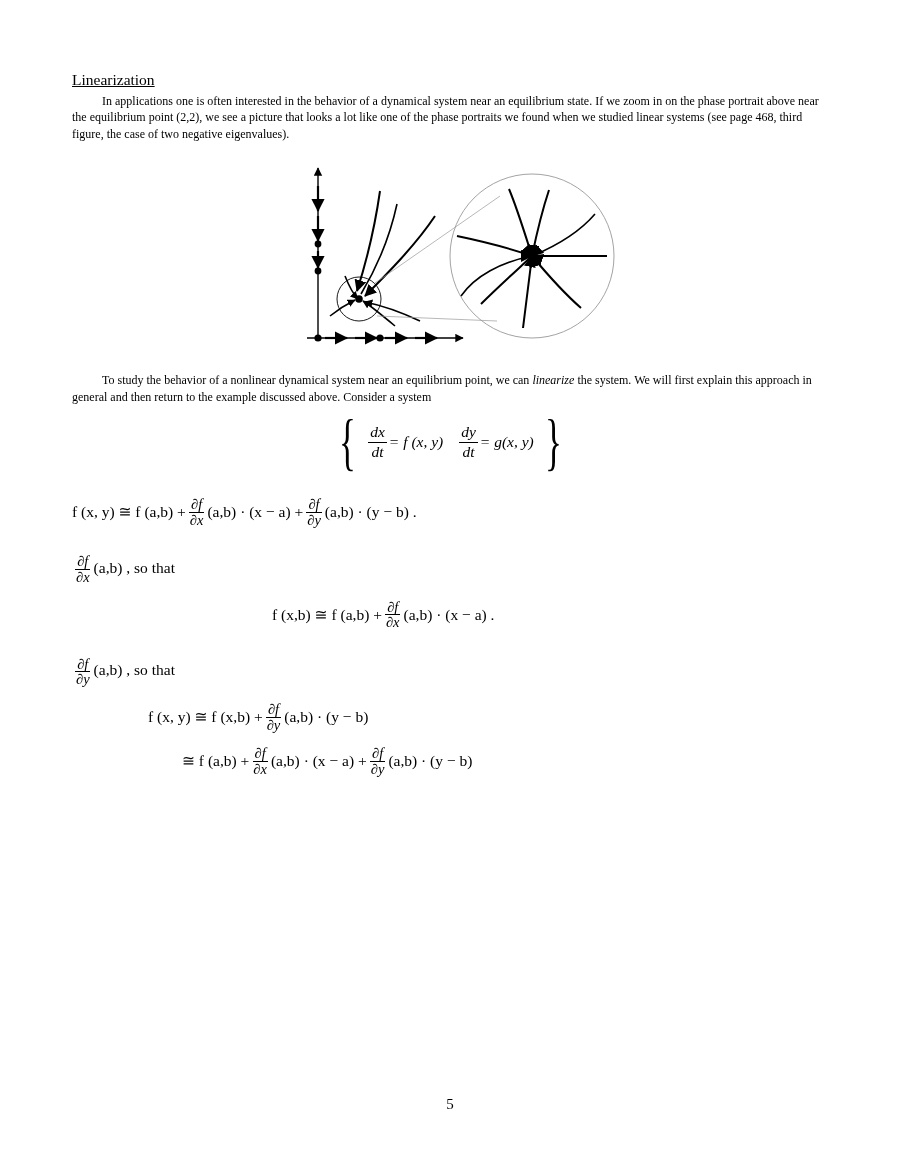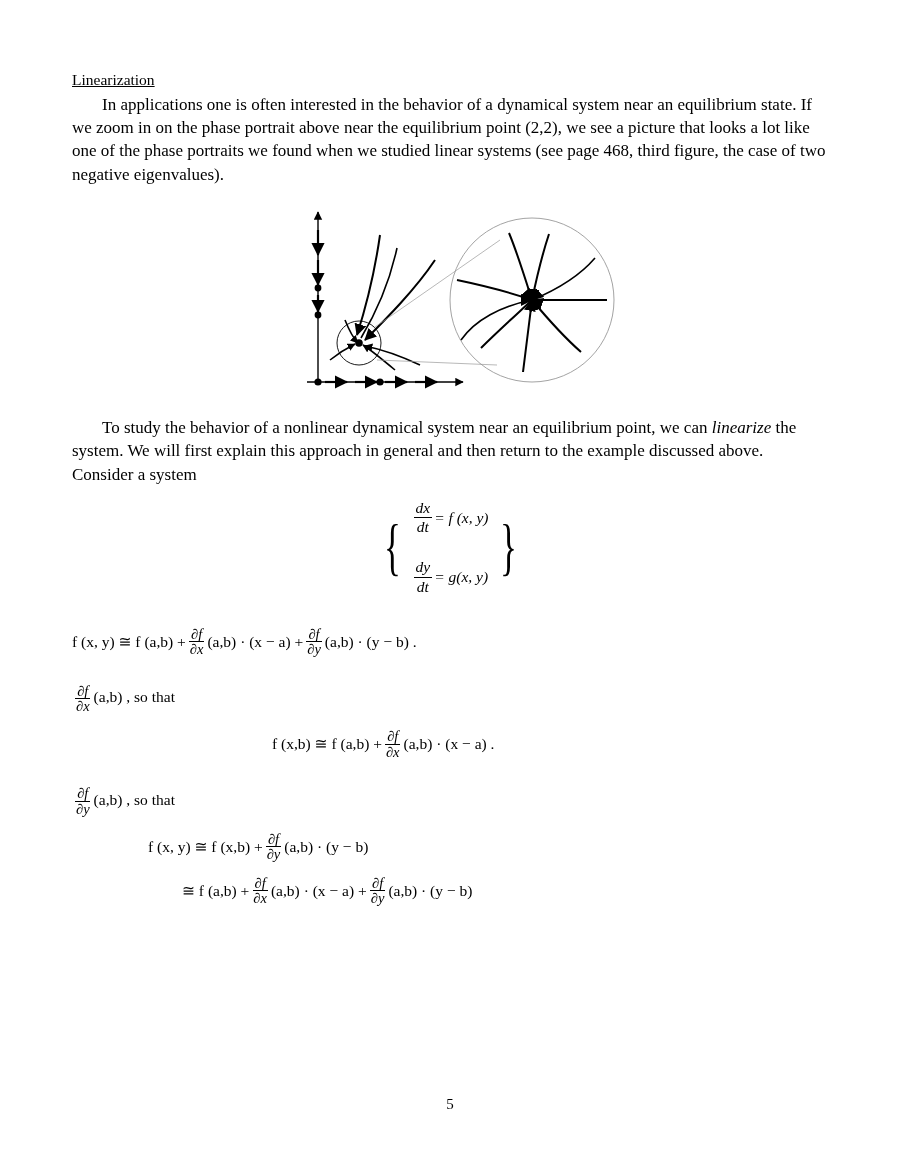"In applications one is often" p.body { font-size: 17px -> 12px }
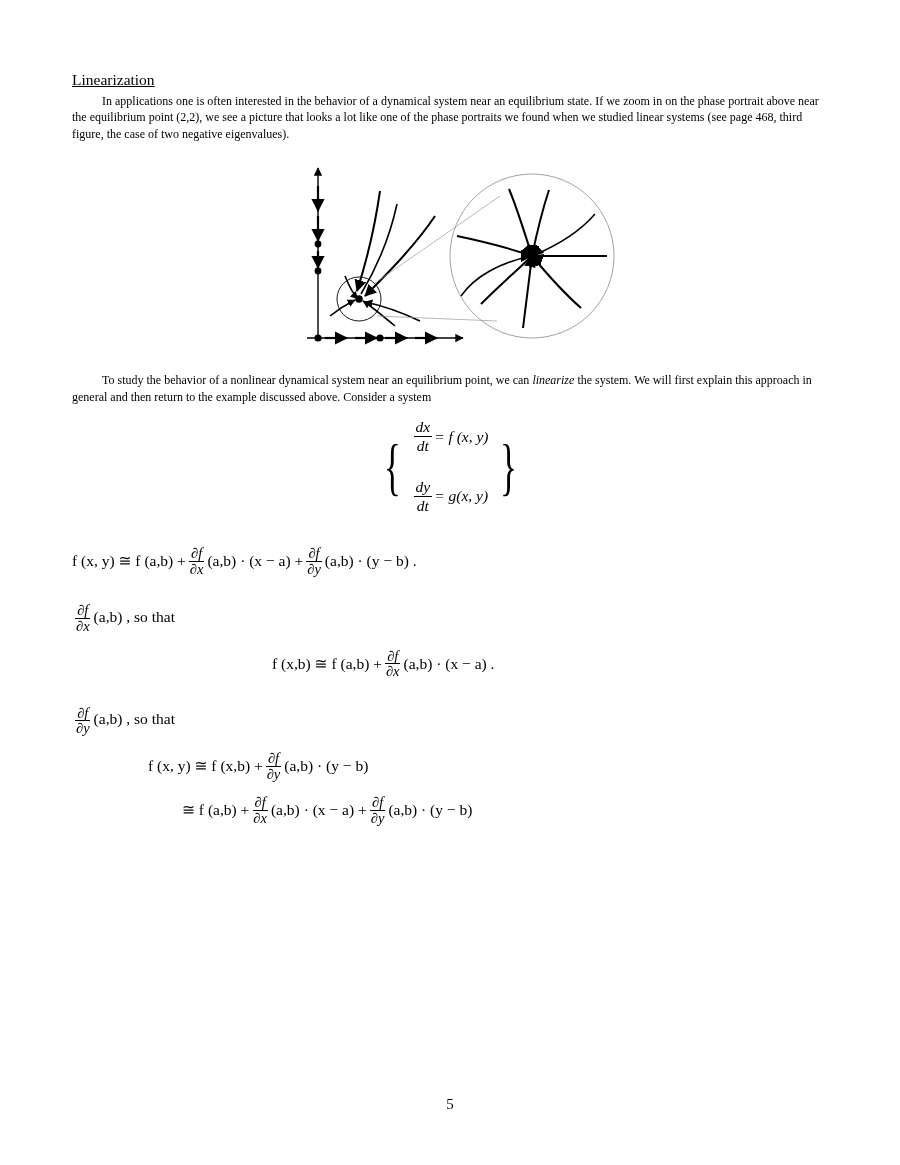"dx" .sysrows { flex-direction: column -> row; gap: 24px -> 14px }
